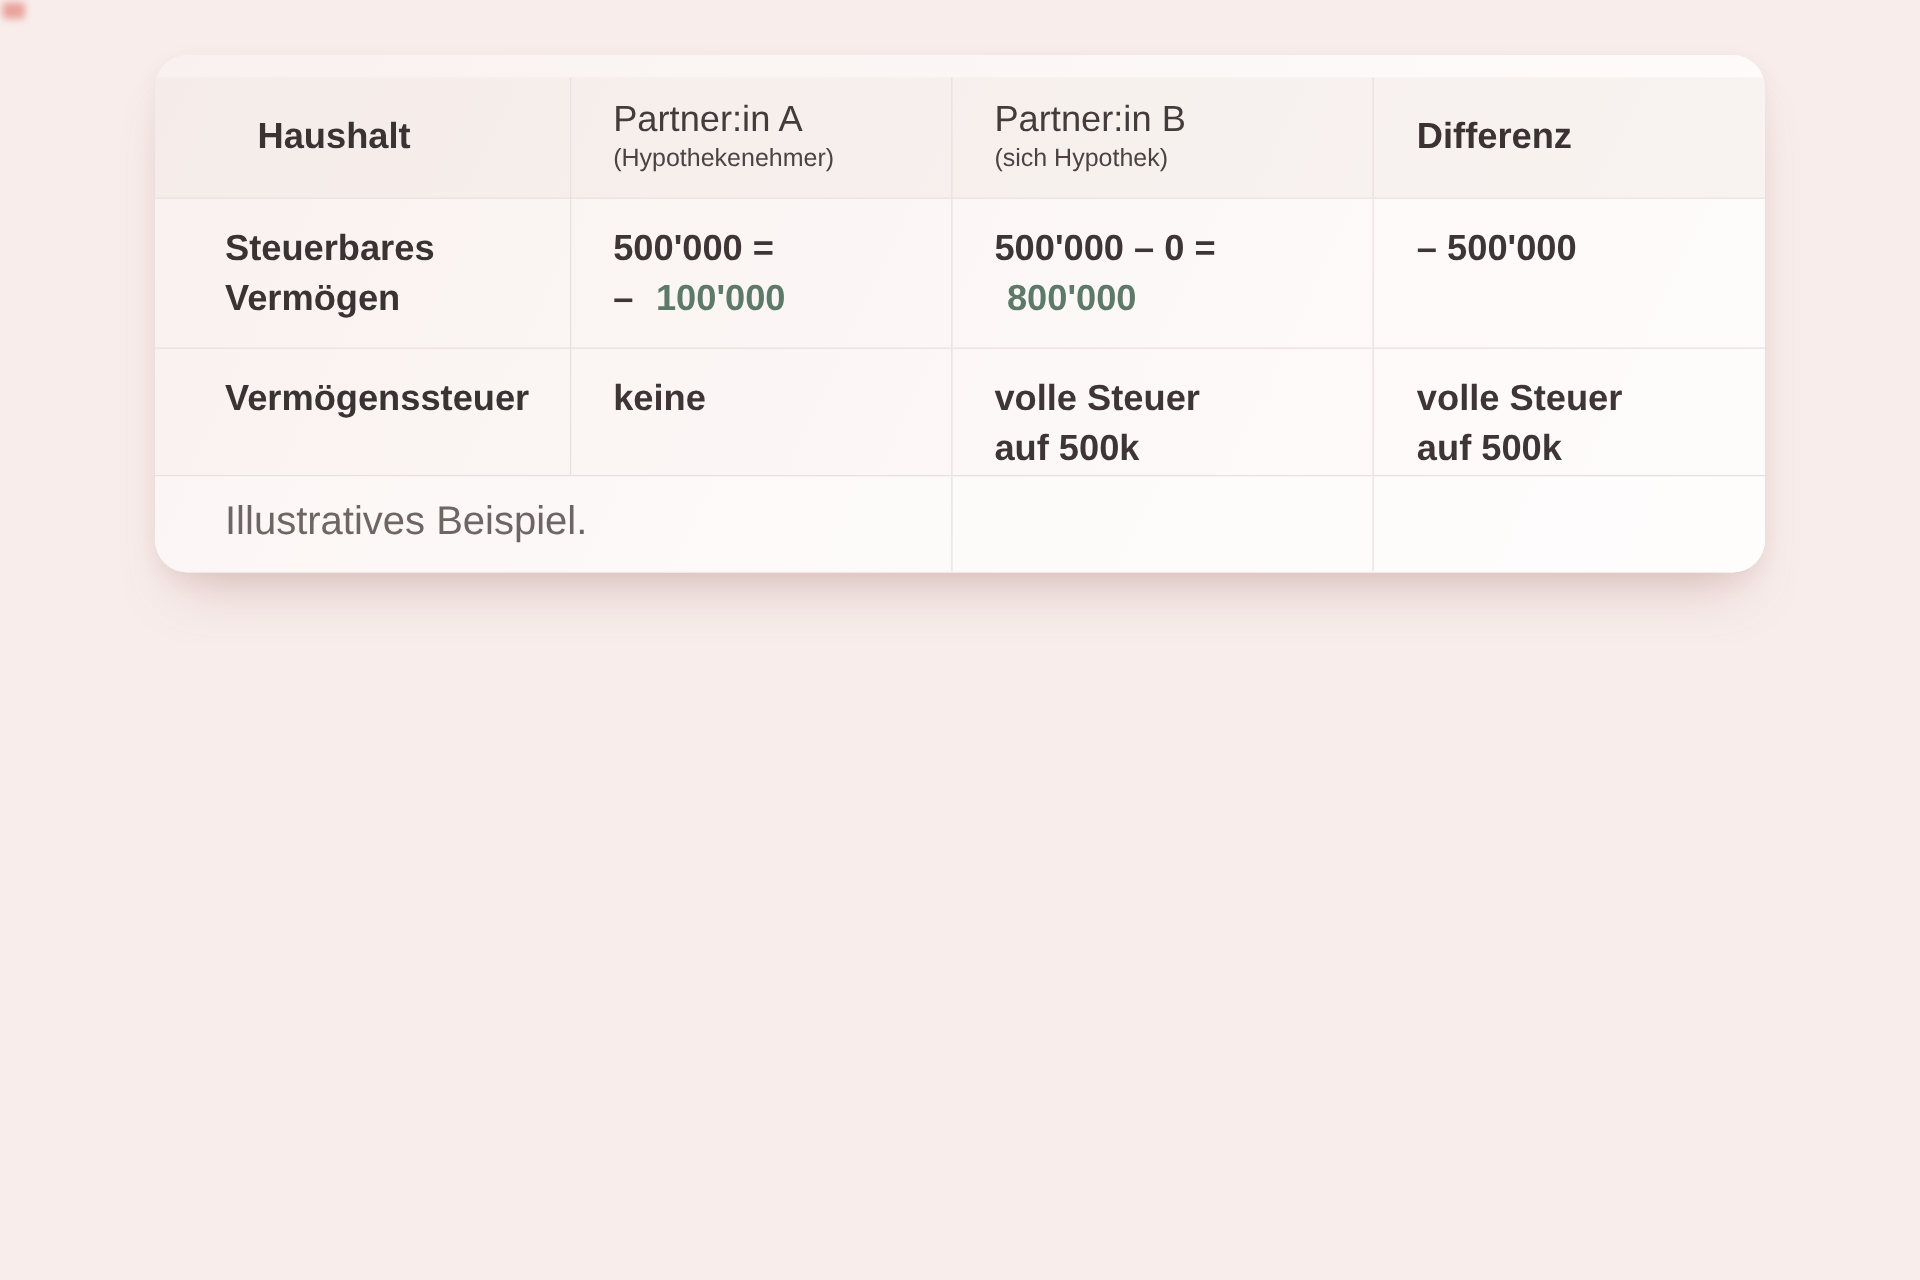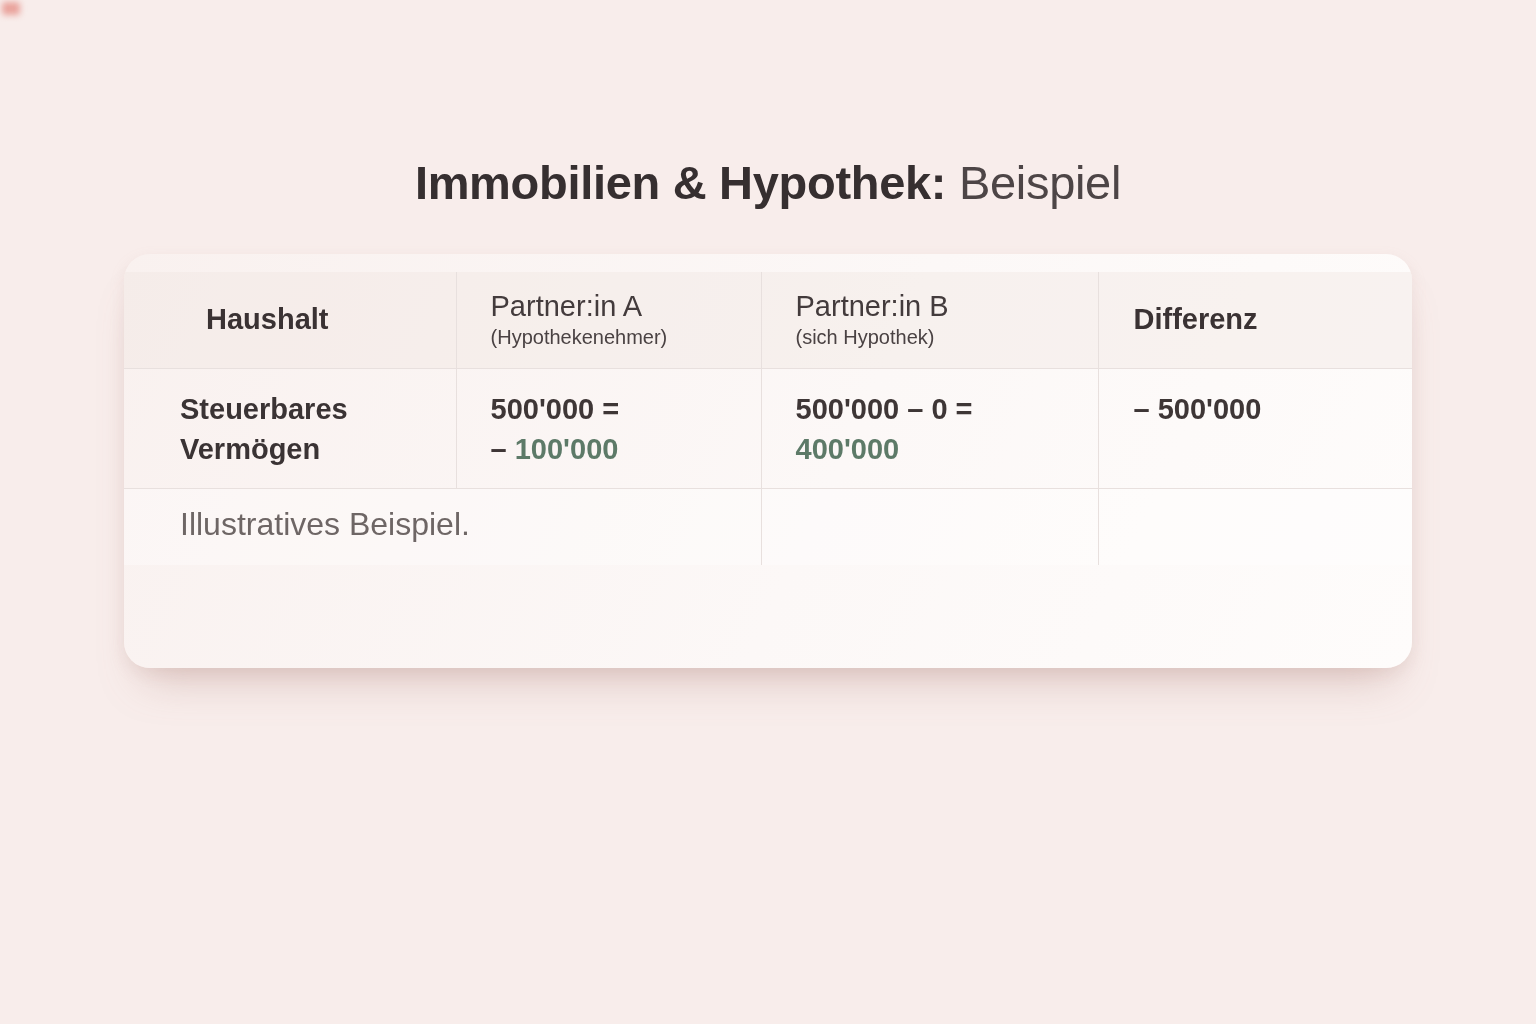"Immobilien & Hypothek: Beispiel" h1.page-title { html: <h1><span>Immobilien &amp; Hypothek:</span><span>Beispiel</span></h1> -> none }
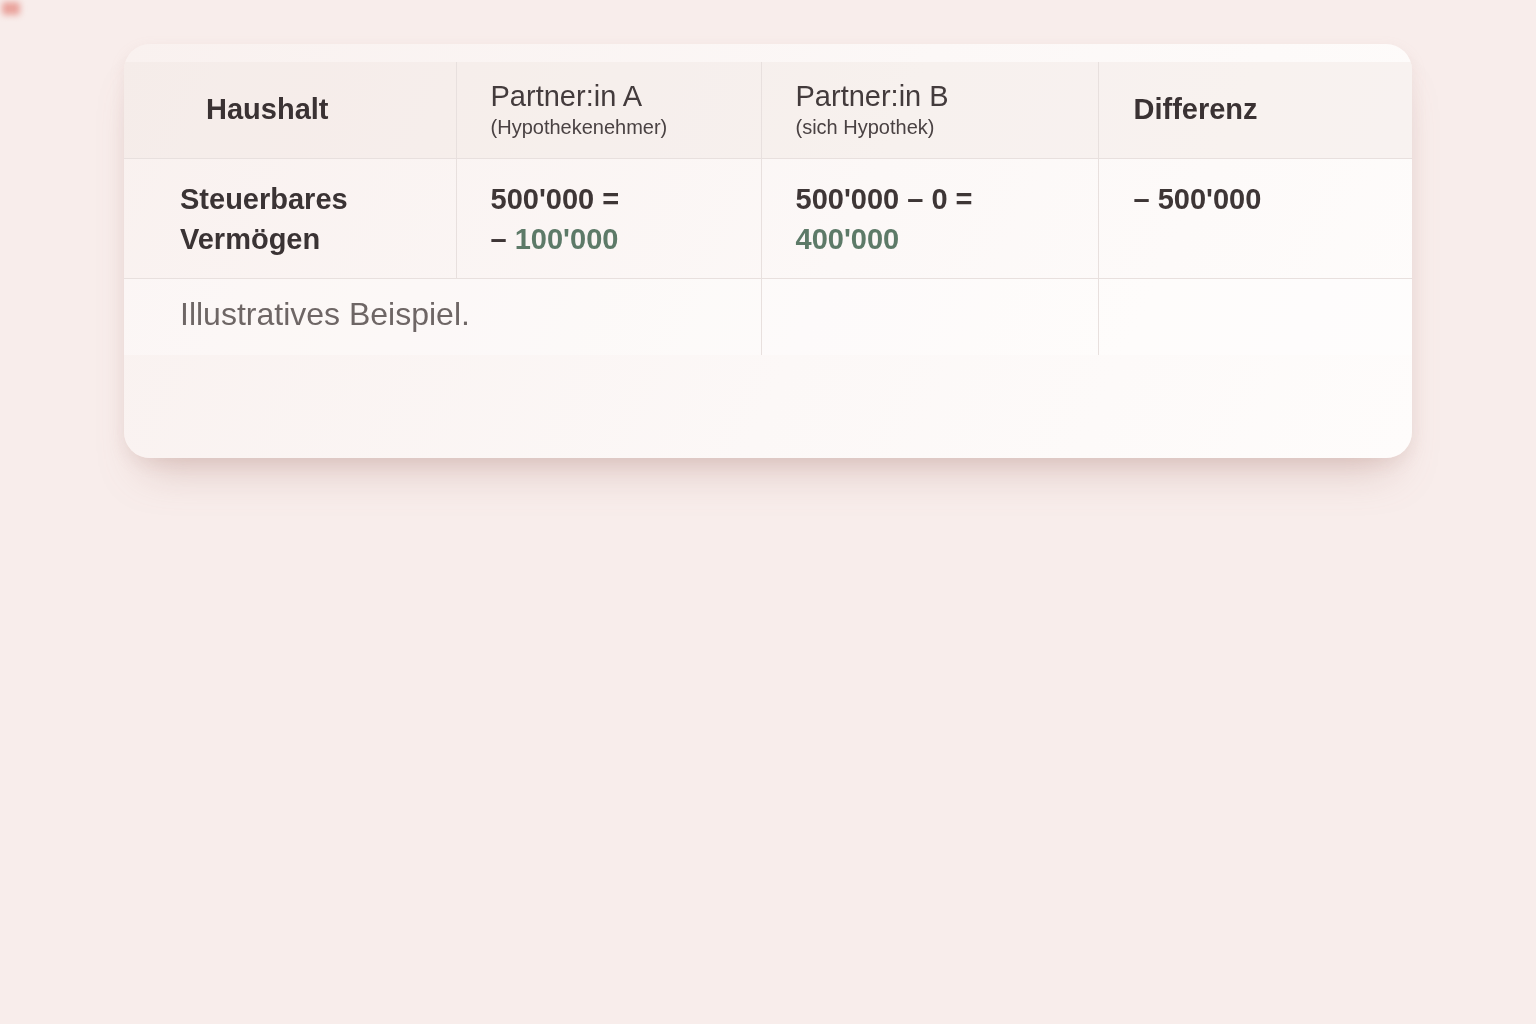"100'000" .green { margin-left: none -> 10px }
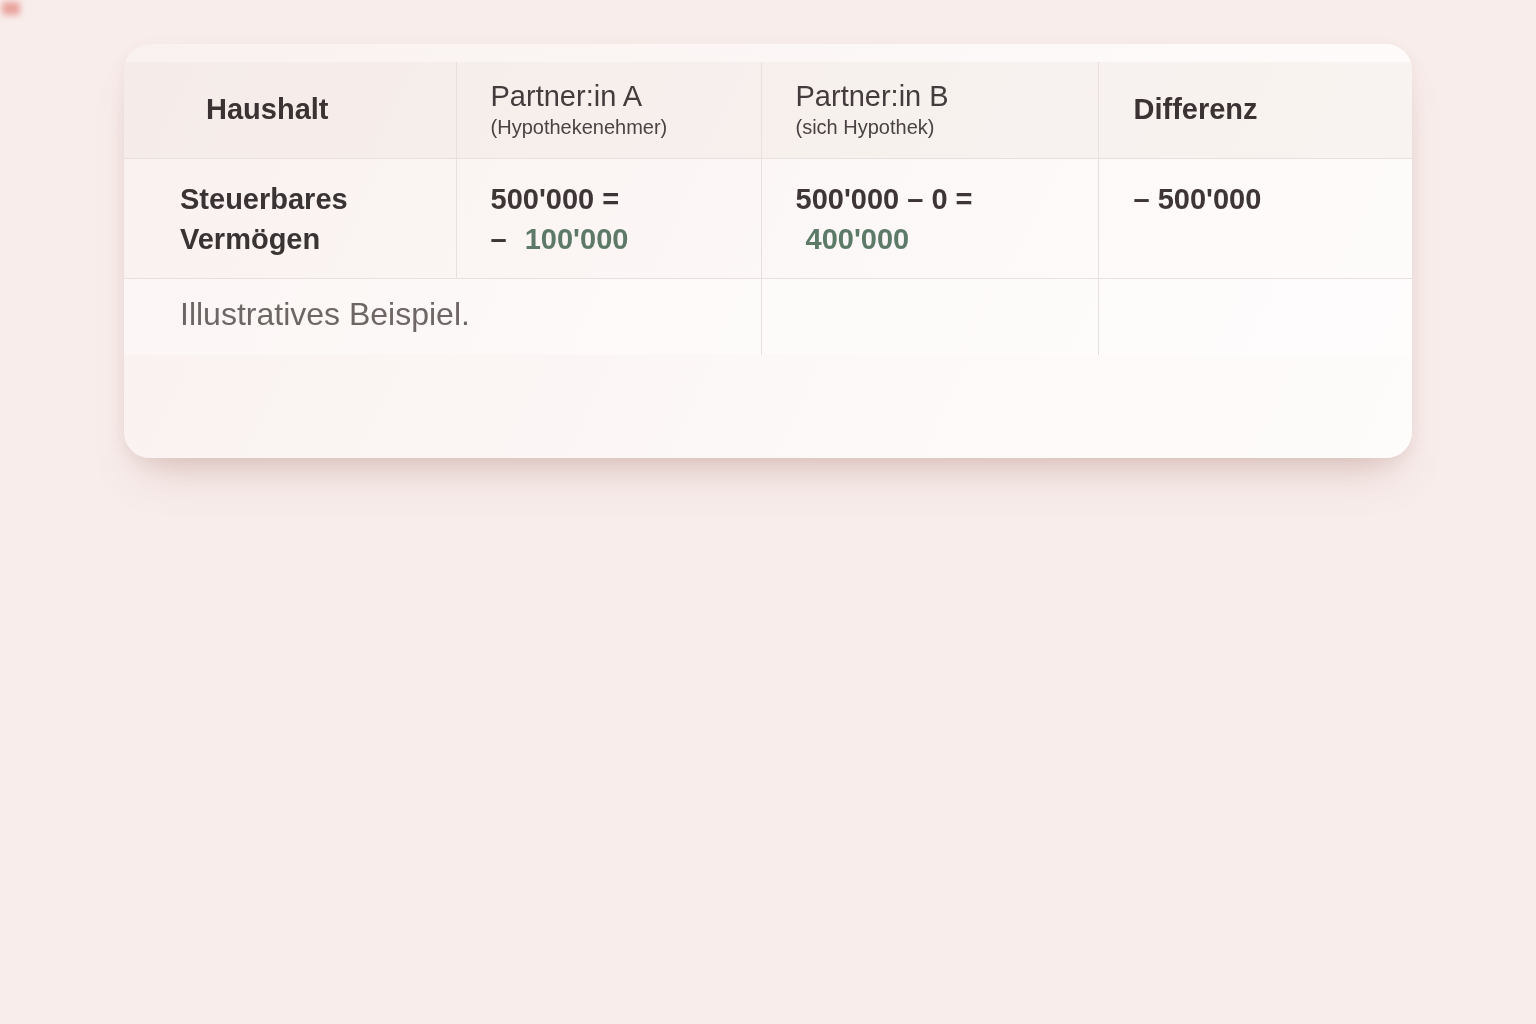"400'000" span.green { text: 400'000 -> 800'000 }
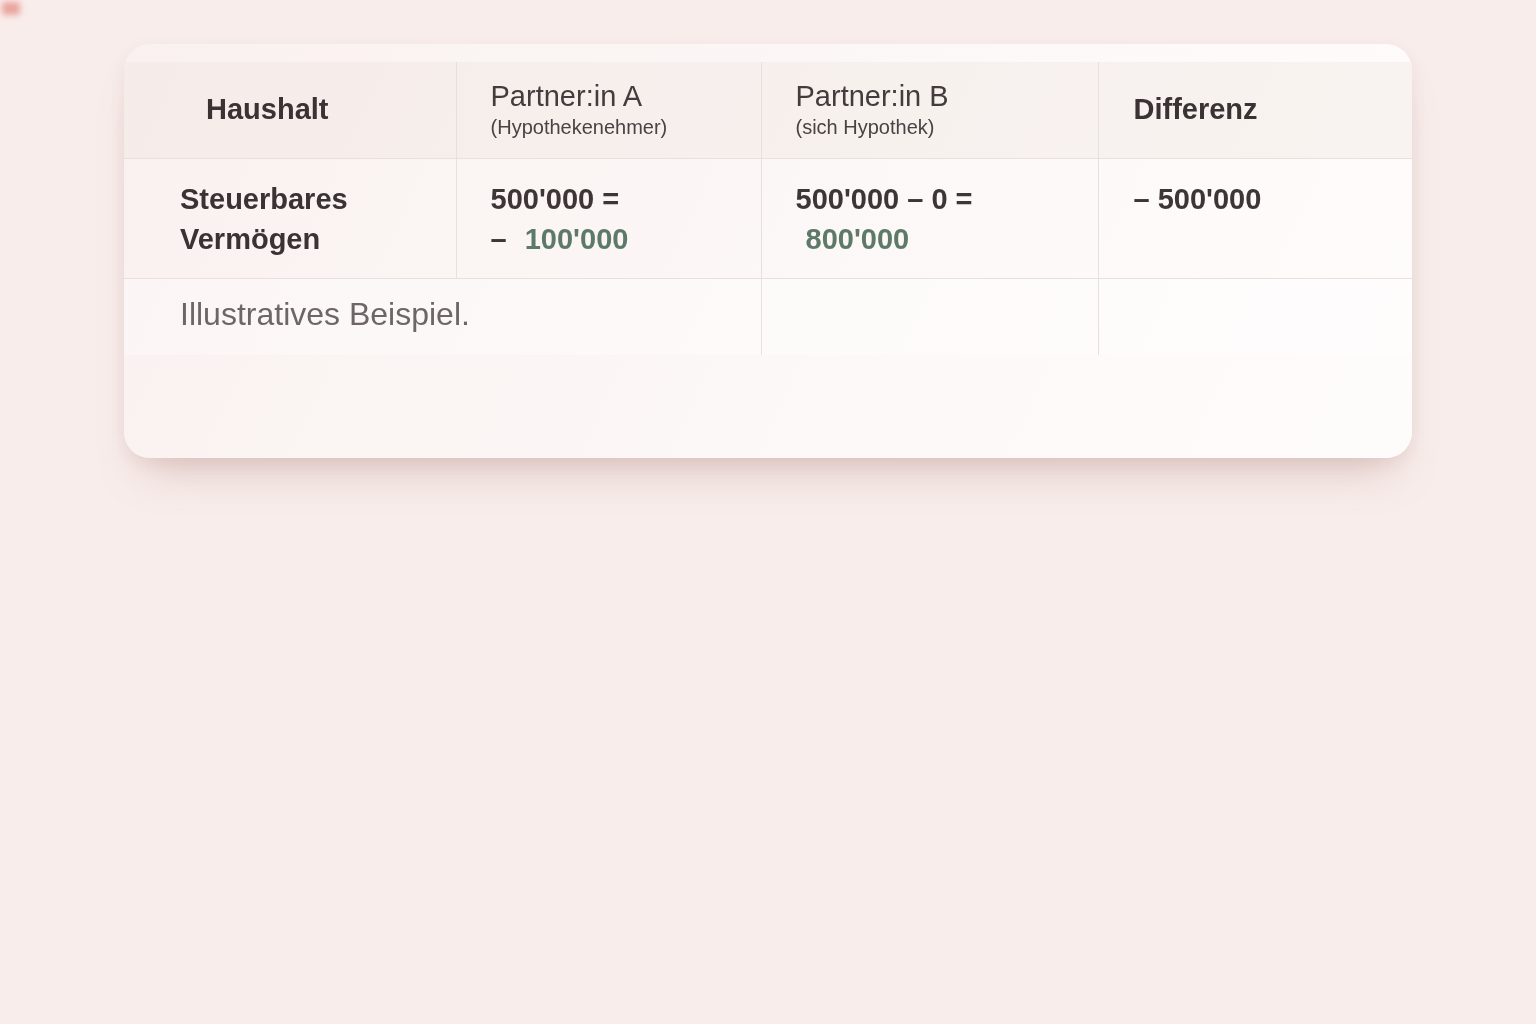"Vermögenssteuer" tr.row-b { html: none -> <tr> <td> <div>Vermögenssteuer</div> </td> <td> <div><span>keine</span></div> </td> <td> <div><span>volle Steuer</span></div> <div><span>auf 500k</span></div> </td> <td> <div><span>volle Steuer</span></div> <div><span>auf 500k</span></div> </td> </tr> }
